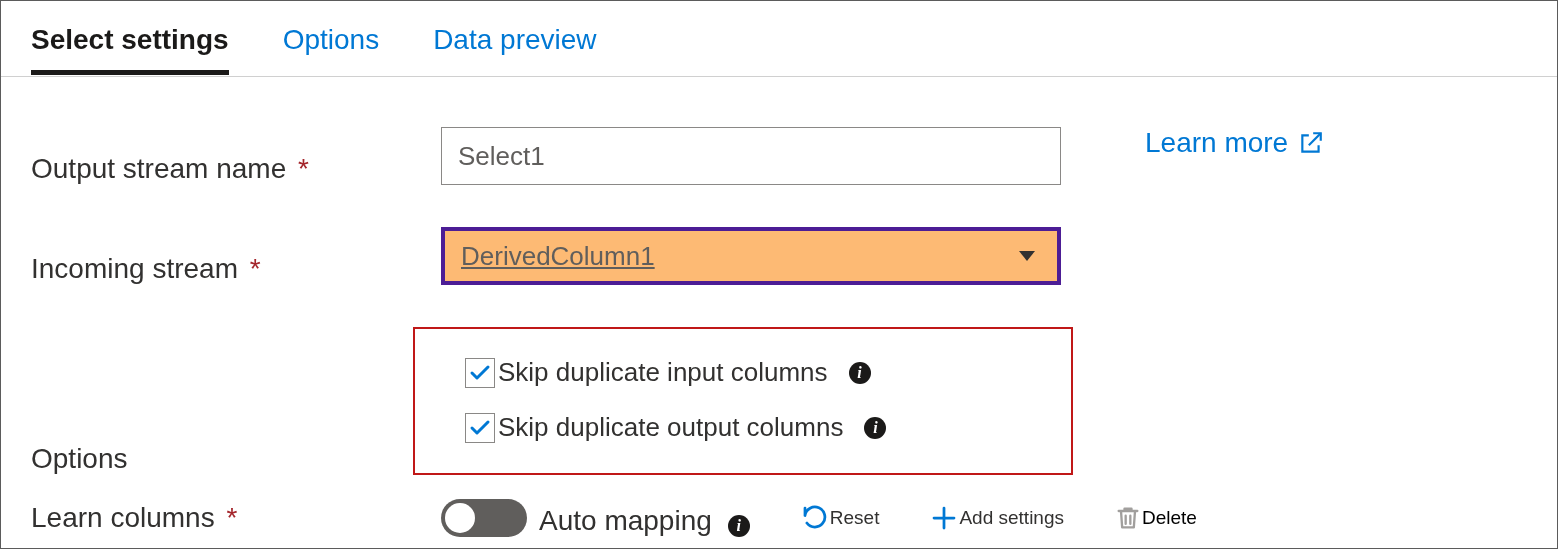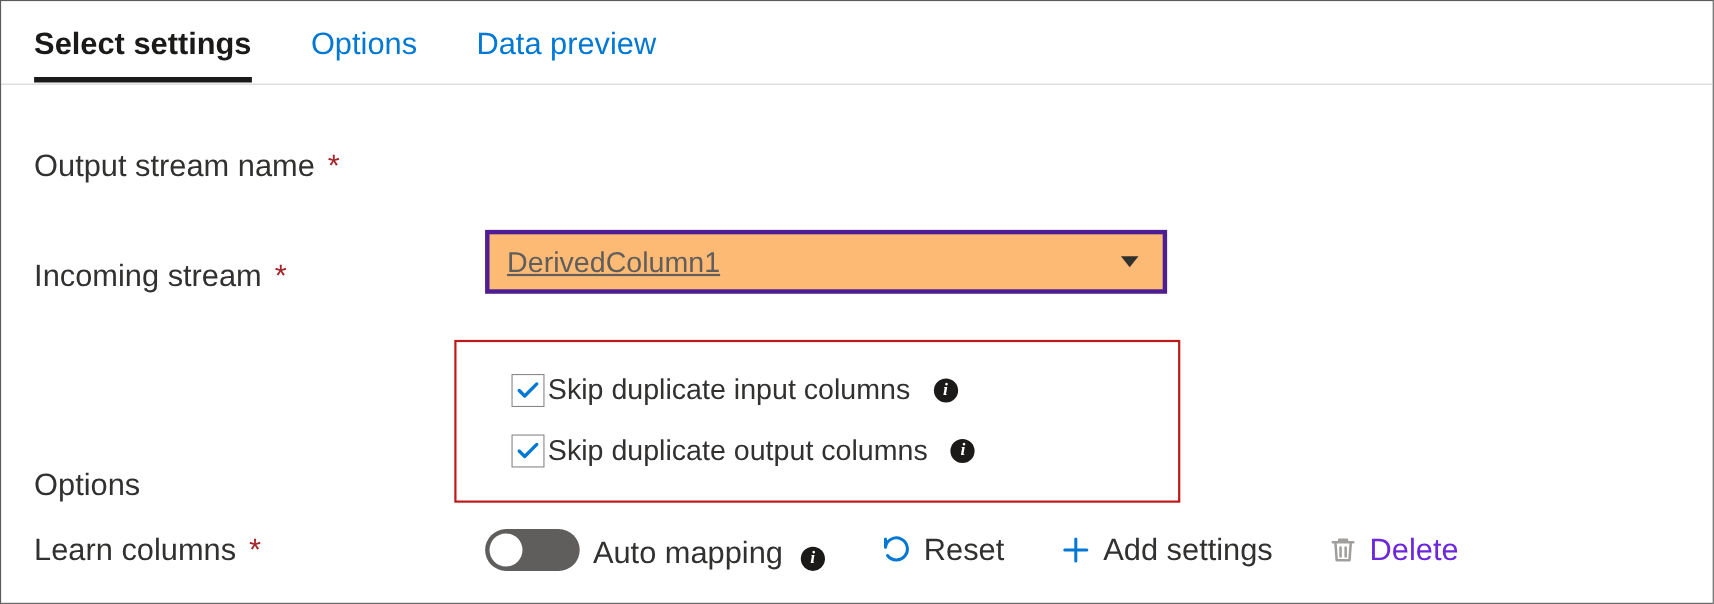"Select1" div.field-col { html: none -> <div> <div> <span>Select1</span> </div> <a> <span>Learn more</span> <span> <svg> <path></path> <path></path> <path></path> </svg> </span> </a> </div> }
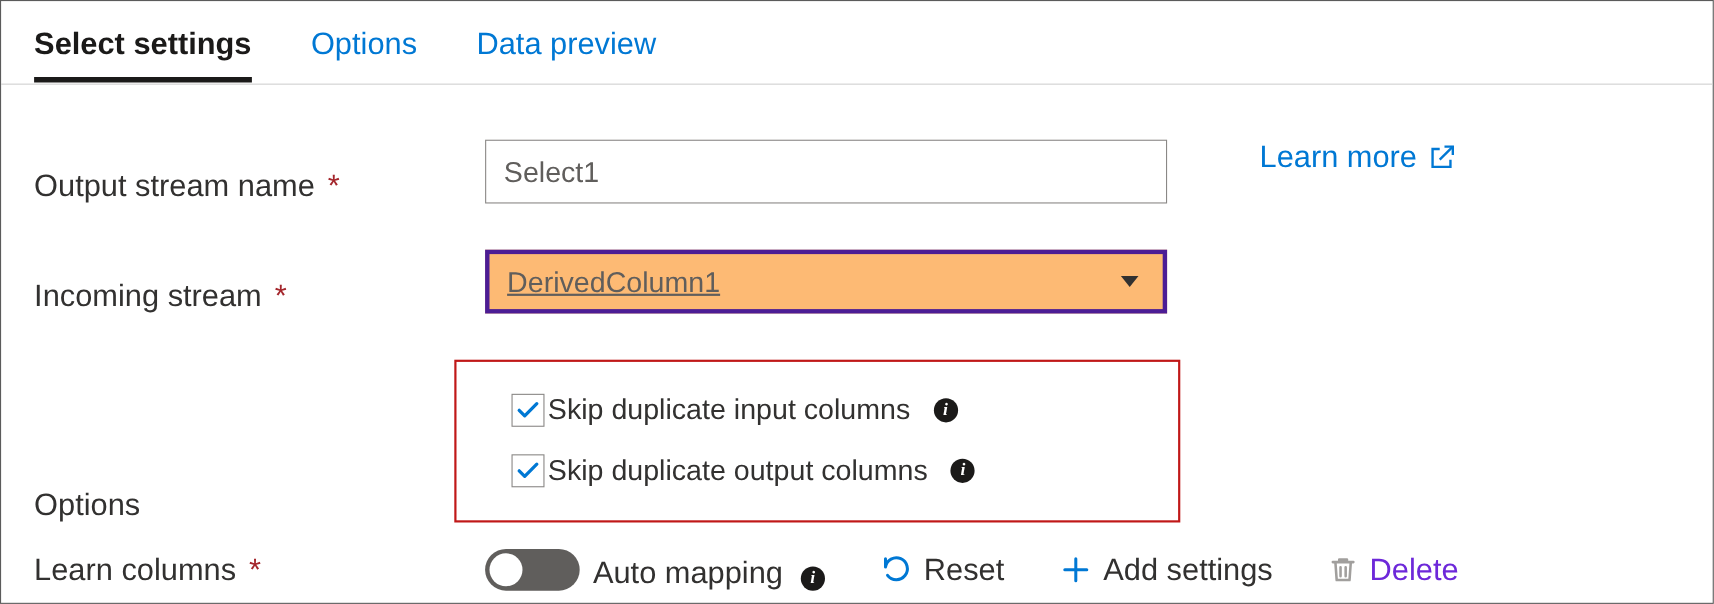"Reset" .ctrl-btn { font-size: 28px -> 19px; gap: 10px -> none }
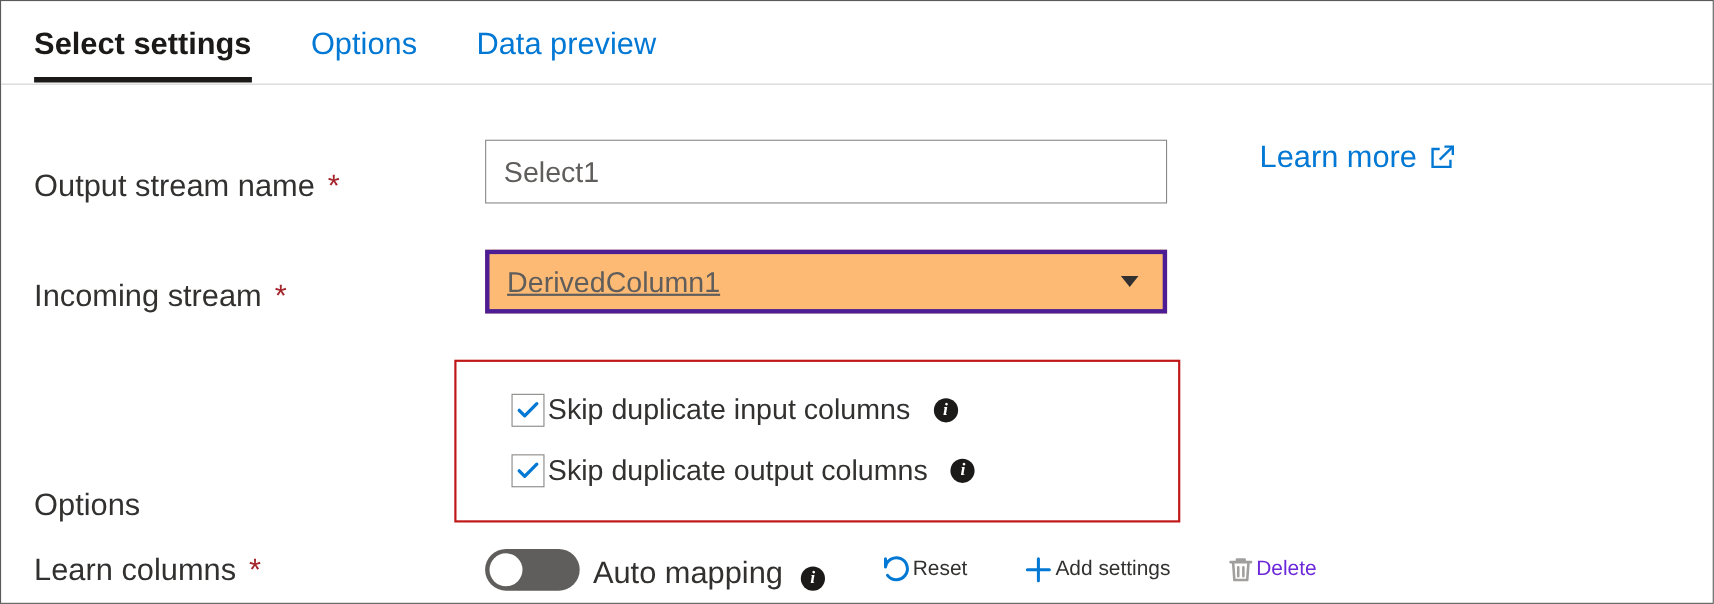"Delete" .ctrl-btn.disabled { color: #6d28d9 -> #000000 }
